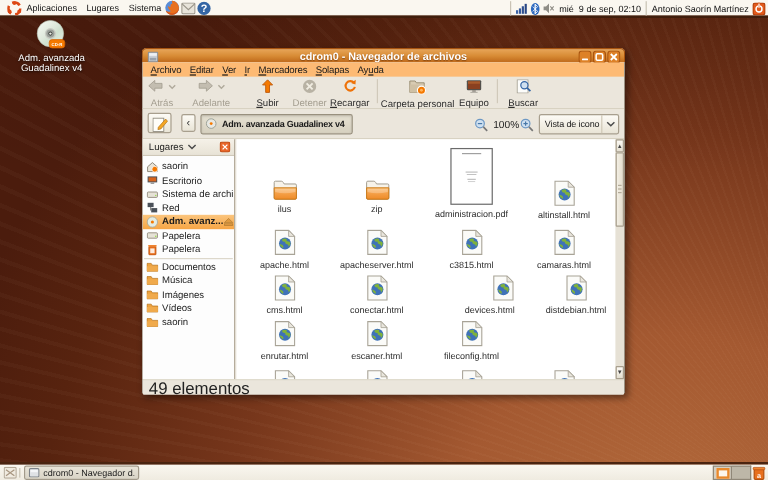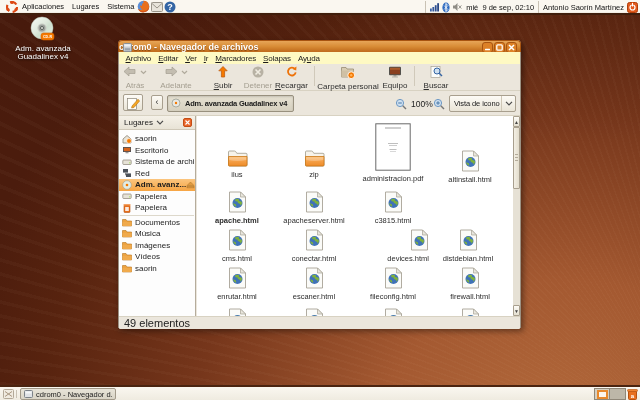"cdrom0 - Navegador de archivos" .titlebar { text-align: left -> center }
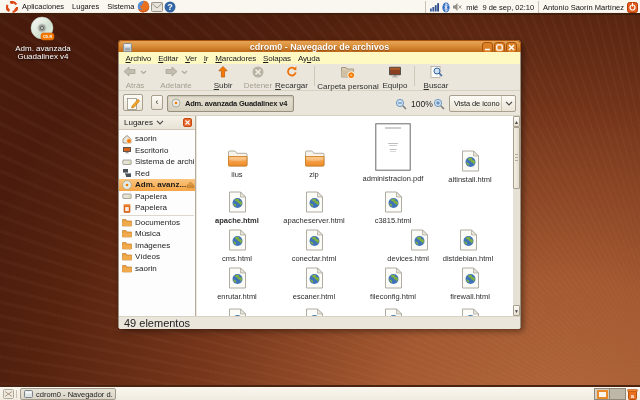"Archivo" .menubar { background: #fef9c3 -> #fdba74 }
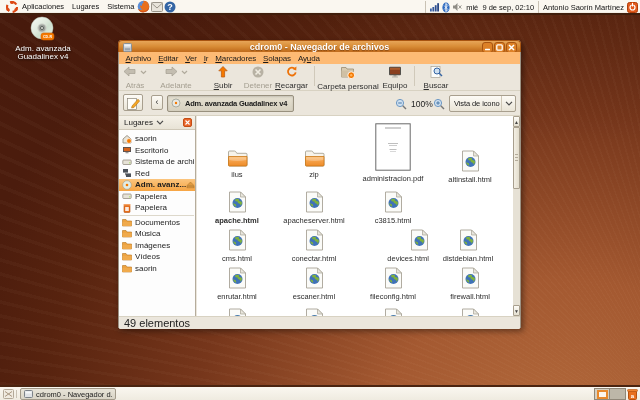"apache.html" div.gi { font-weight: bold -> none }
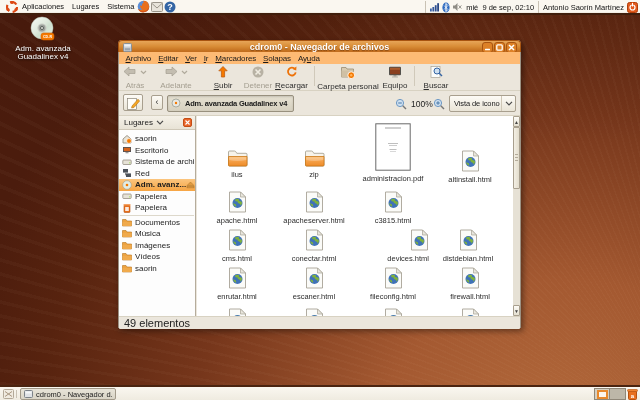"camaras.html" div.gi { html: none -> <div> <div><svg> <path></path> <path></path> <circle></circle> <path></path> </svg></div> <div>camaras.html</div> </div> }
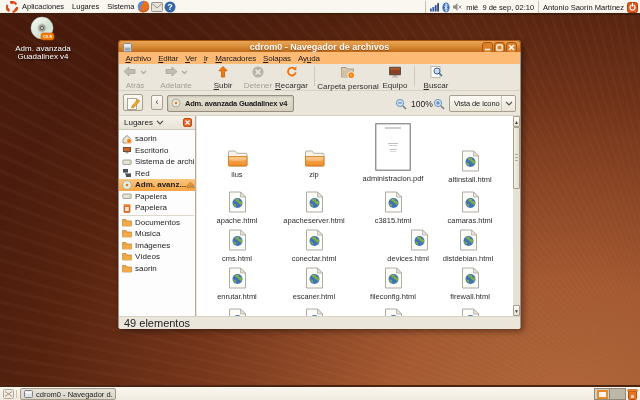"distdebian.html" div.gi { left: 235px -> 247px }
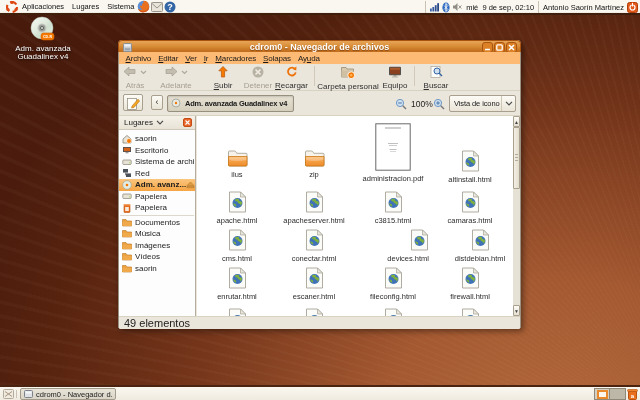"firewall.html" div.gi { html: <div> <div><svg> <path></path> <path></path> <circle></circle> <path></path> </svg></div> <div>firewall.html</div> </div> -> none }
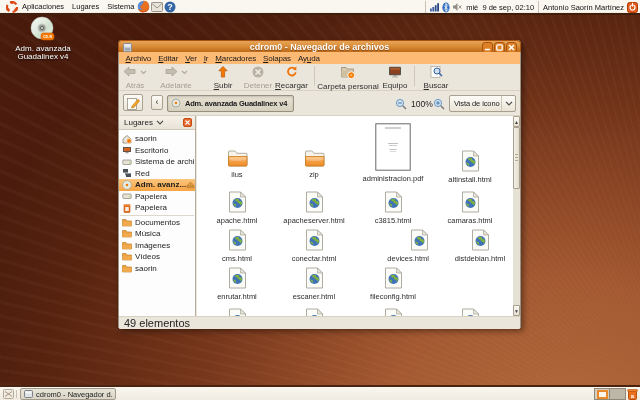"49 elementos" .statusbar { font-size: 11px -> 14px }
